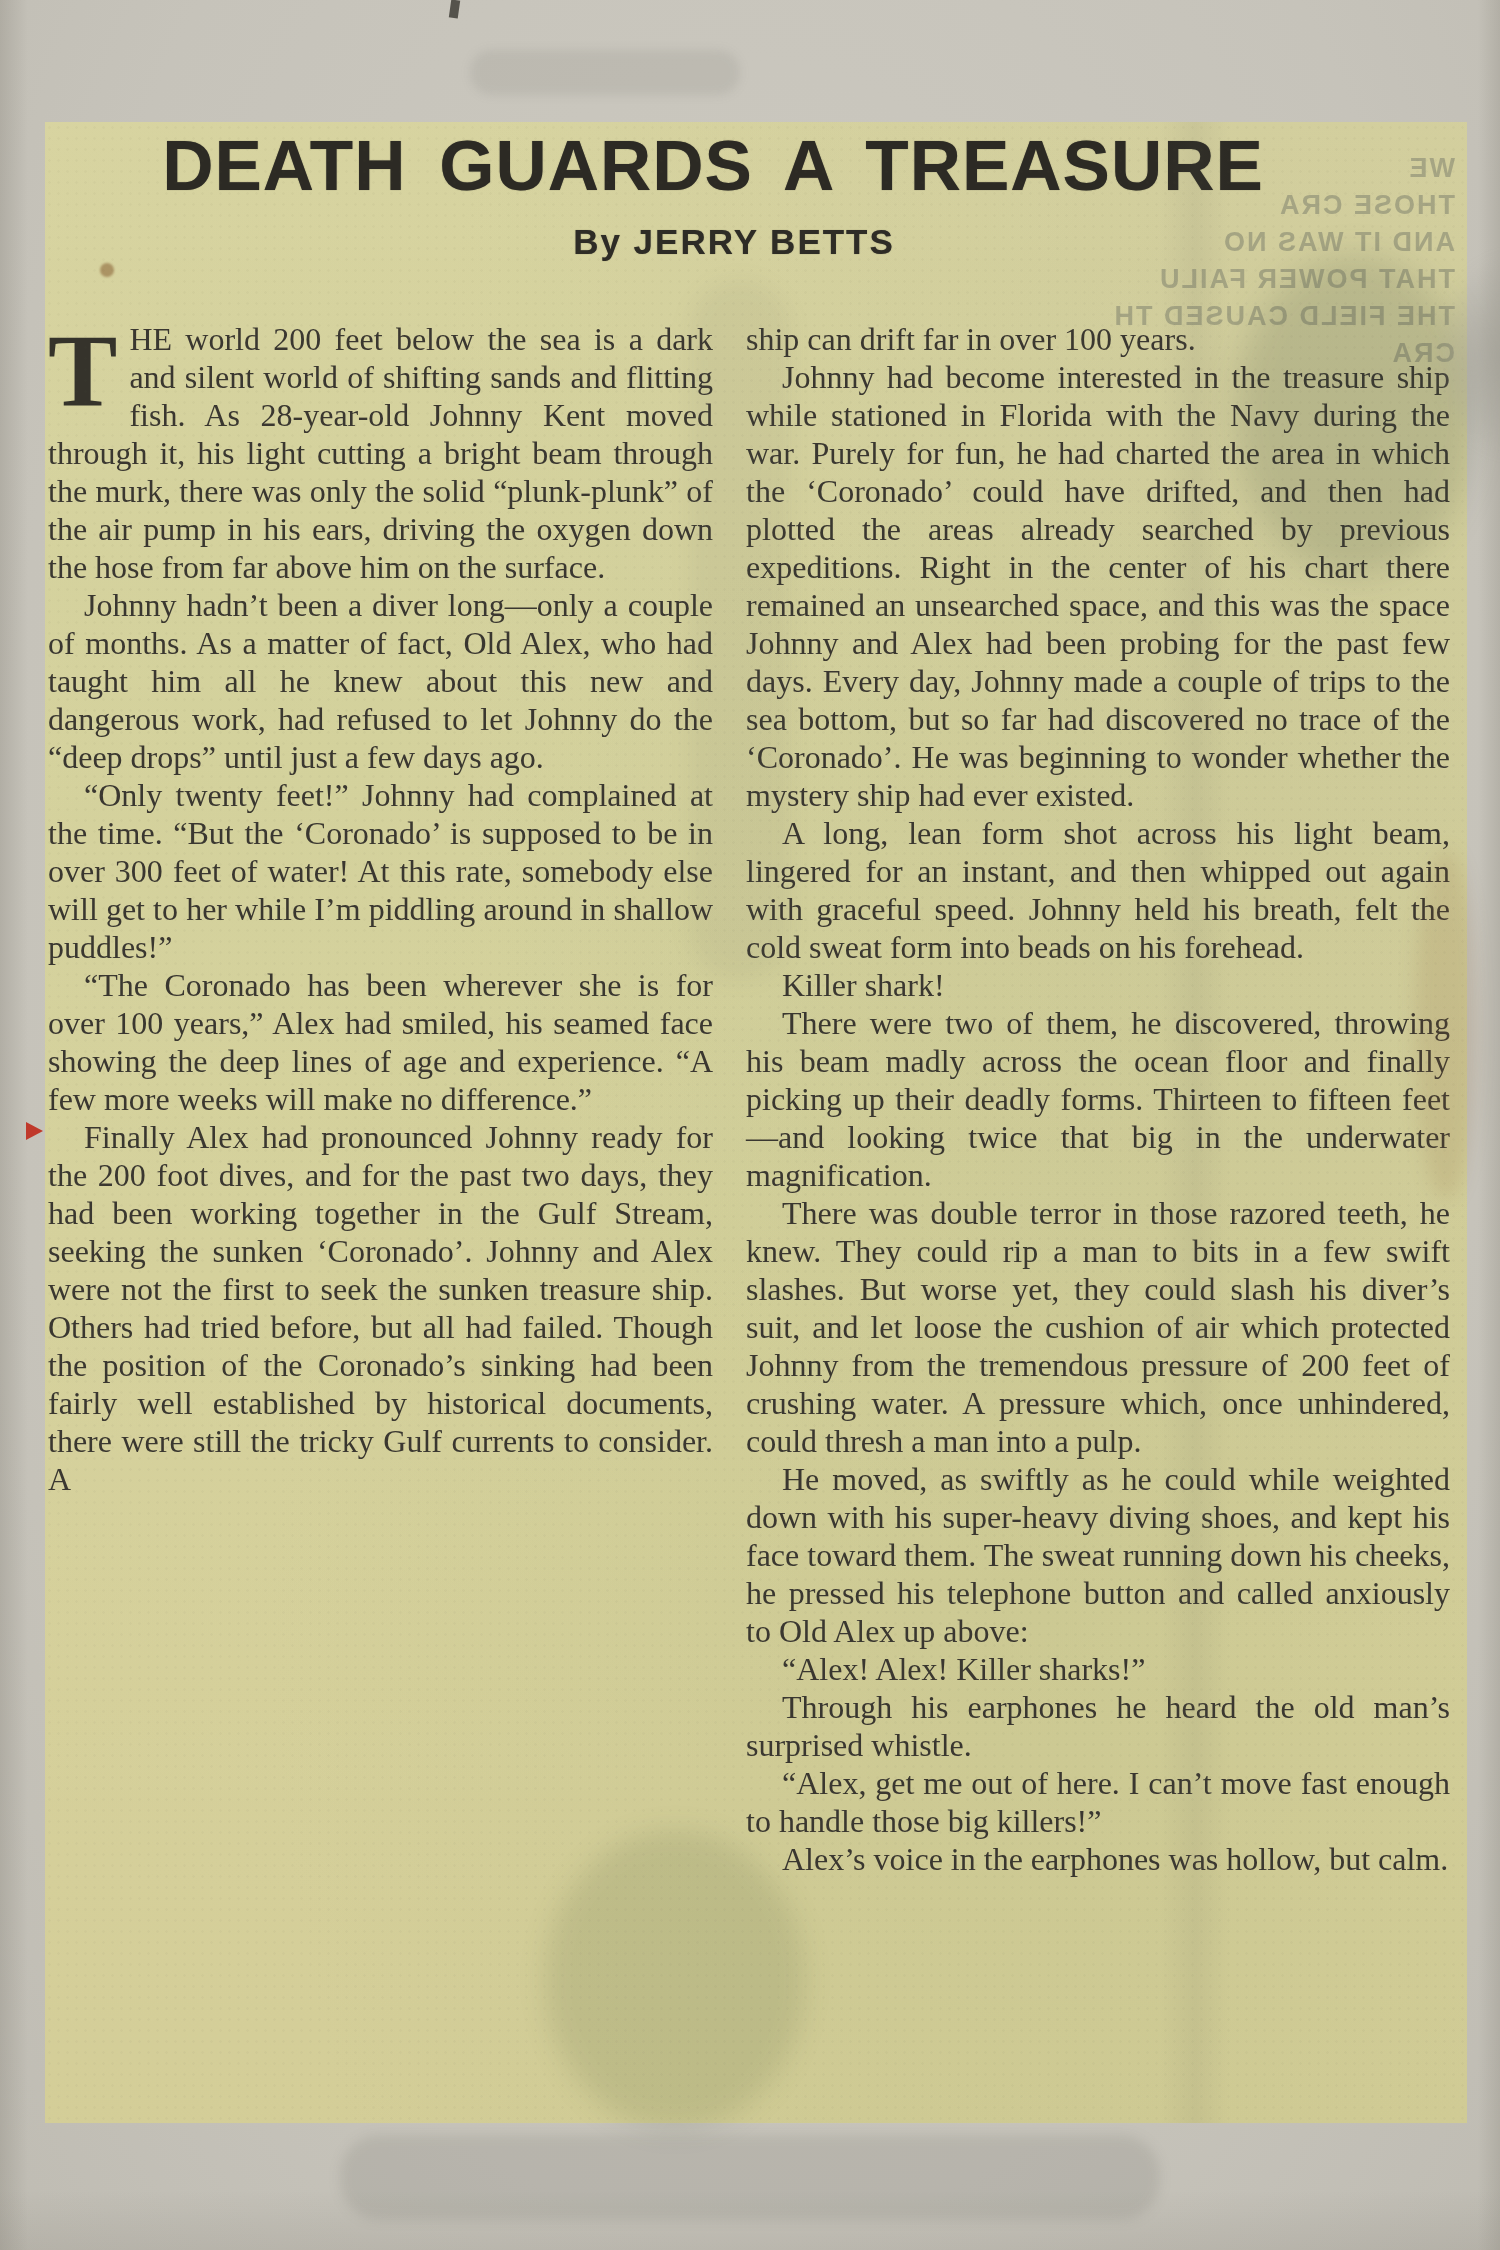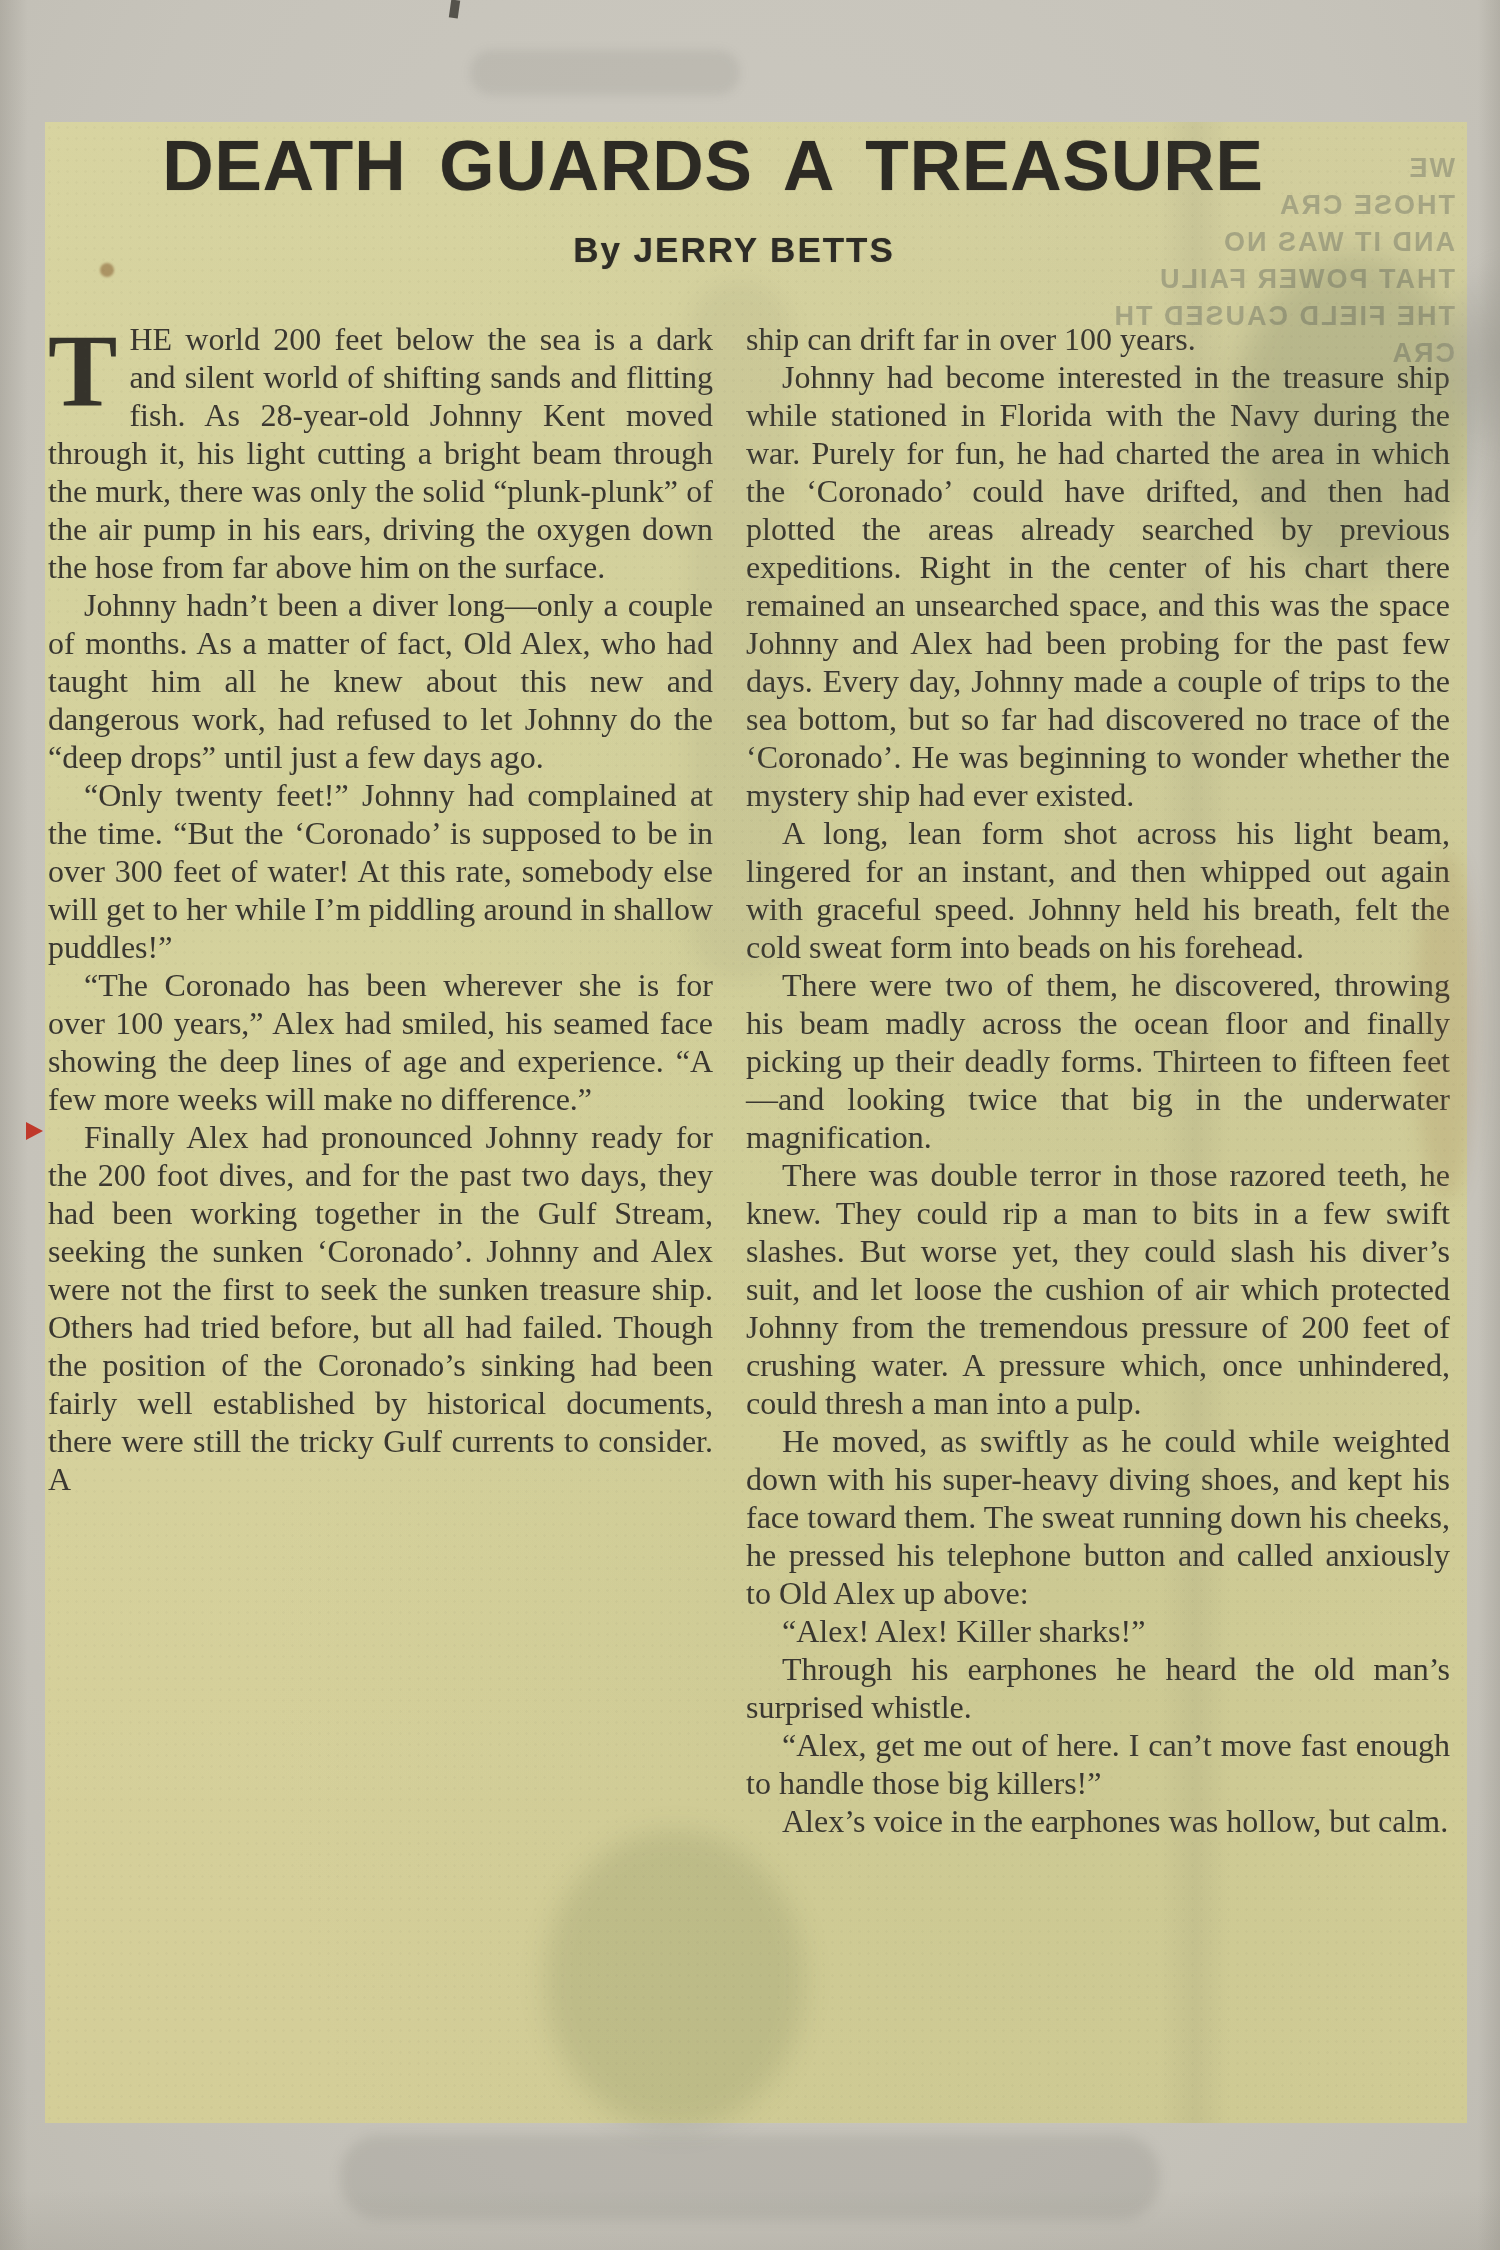"By JERRY BETTS" .story-byline { margin-top: 8px -> none }
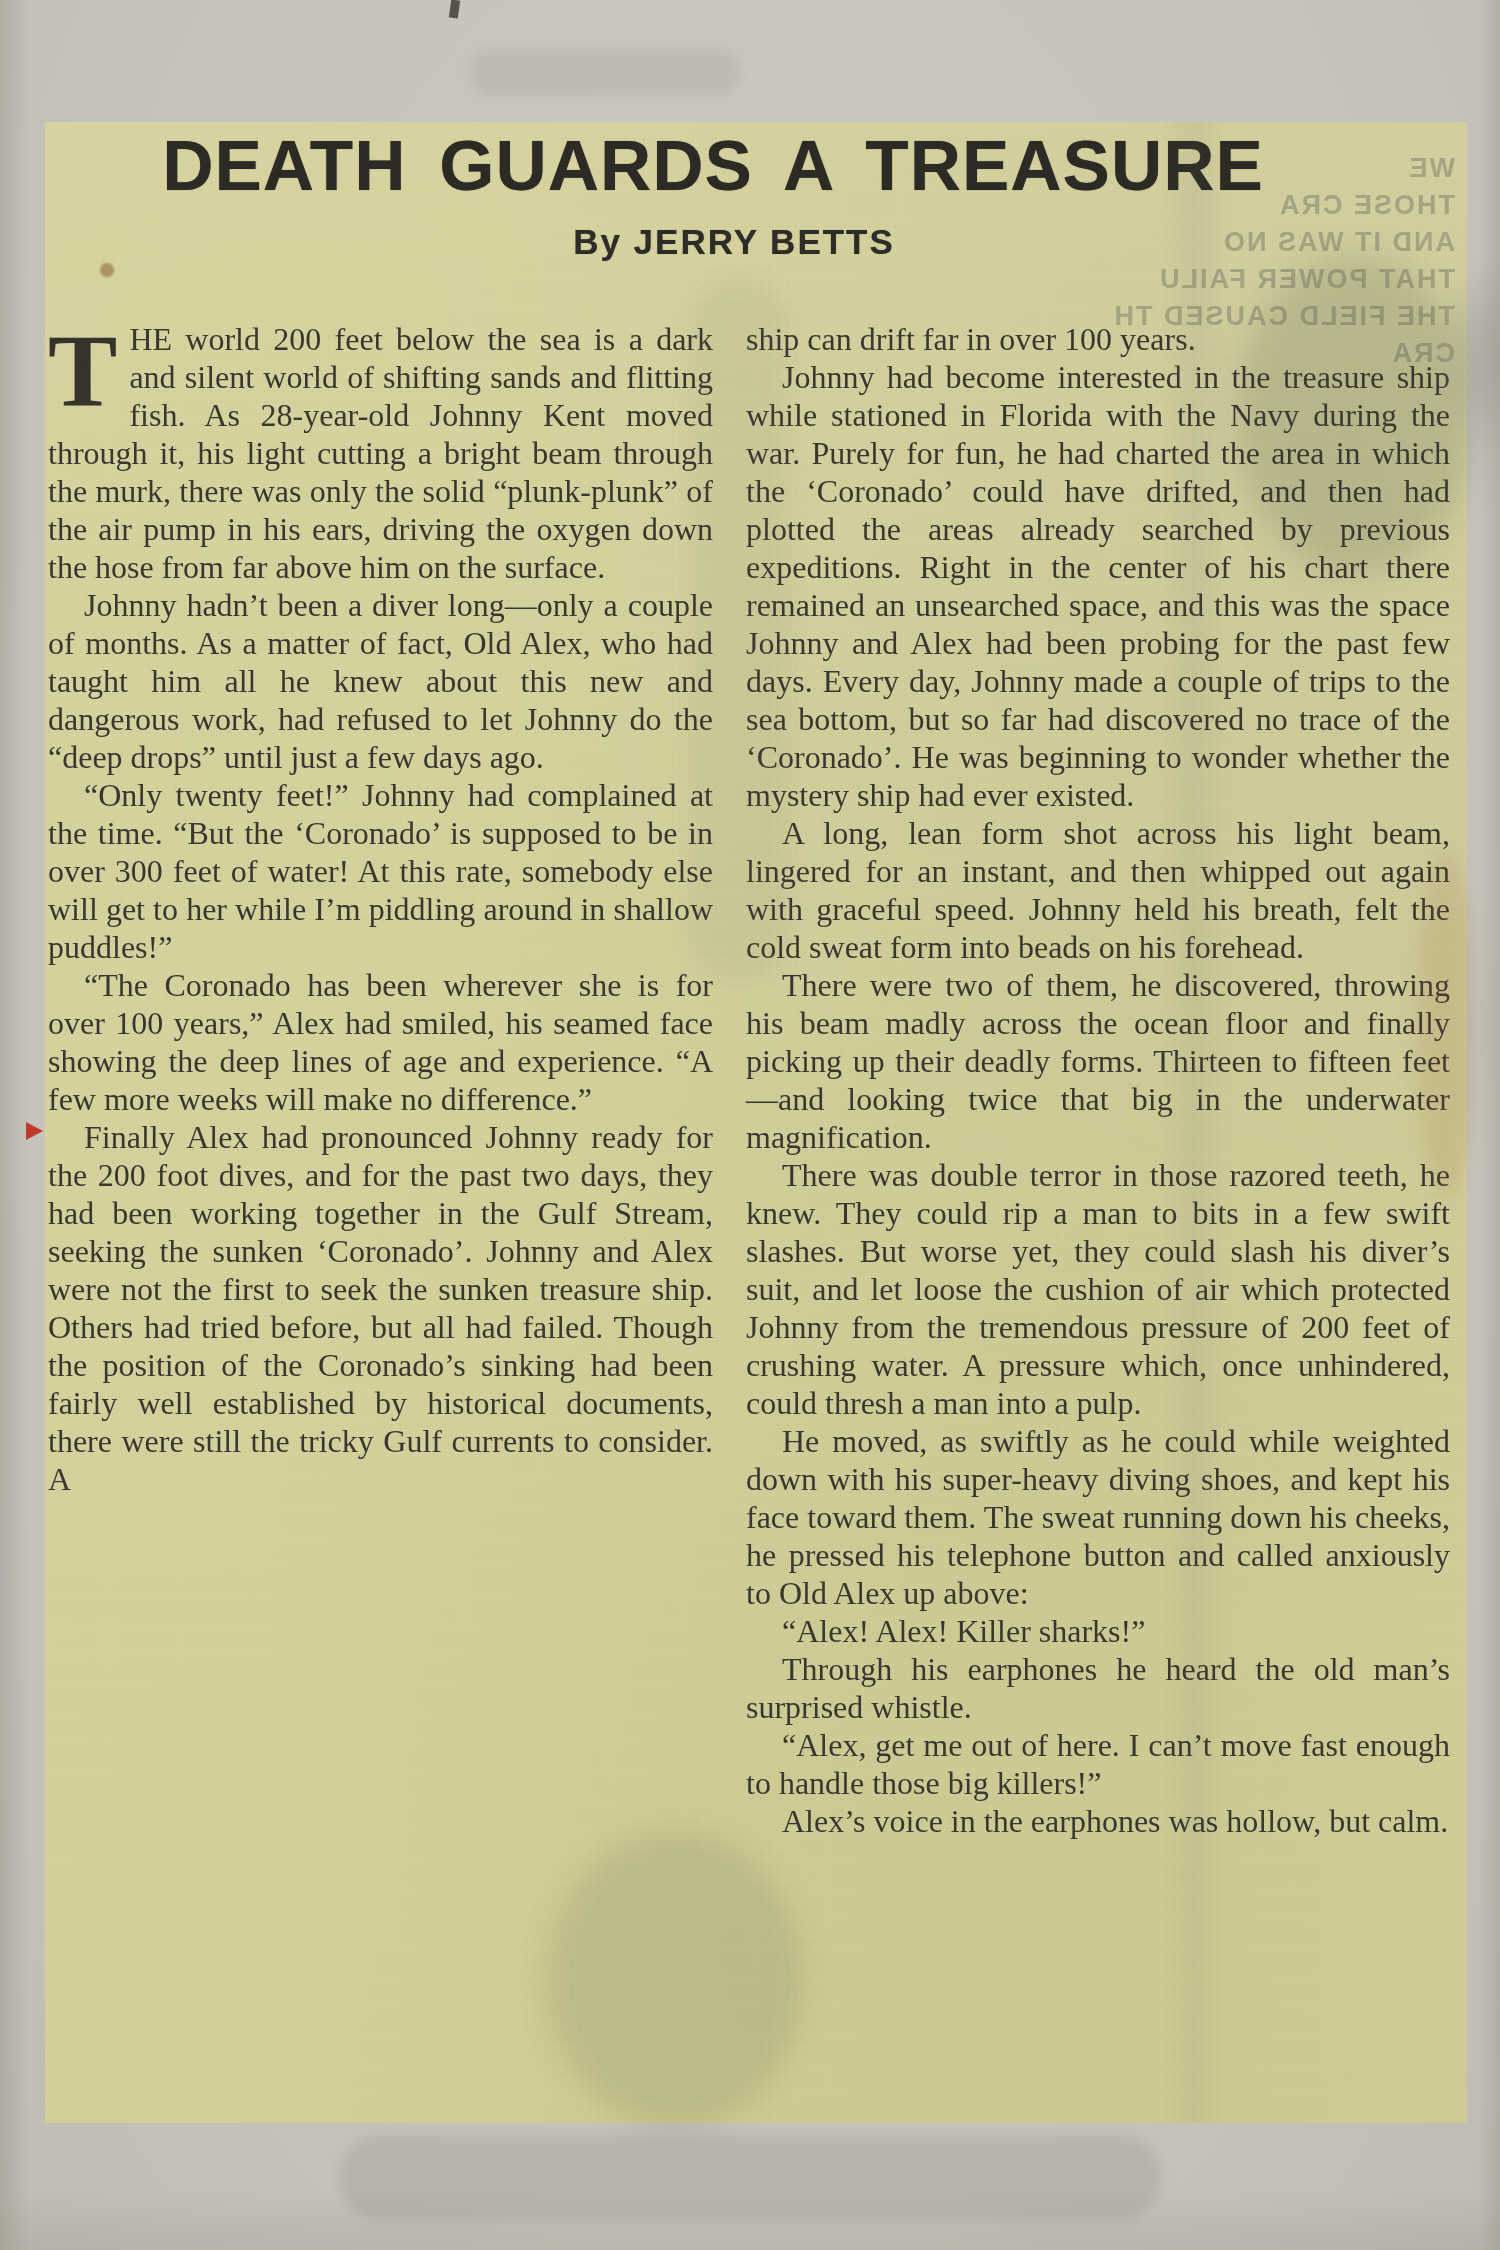"Killer shark!" p { html: none -> <p>Killer shark!</p> }
